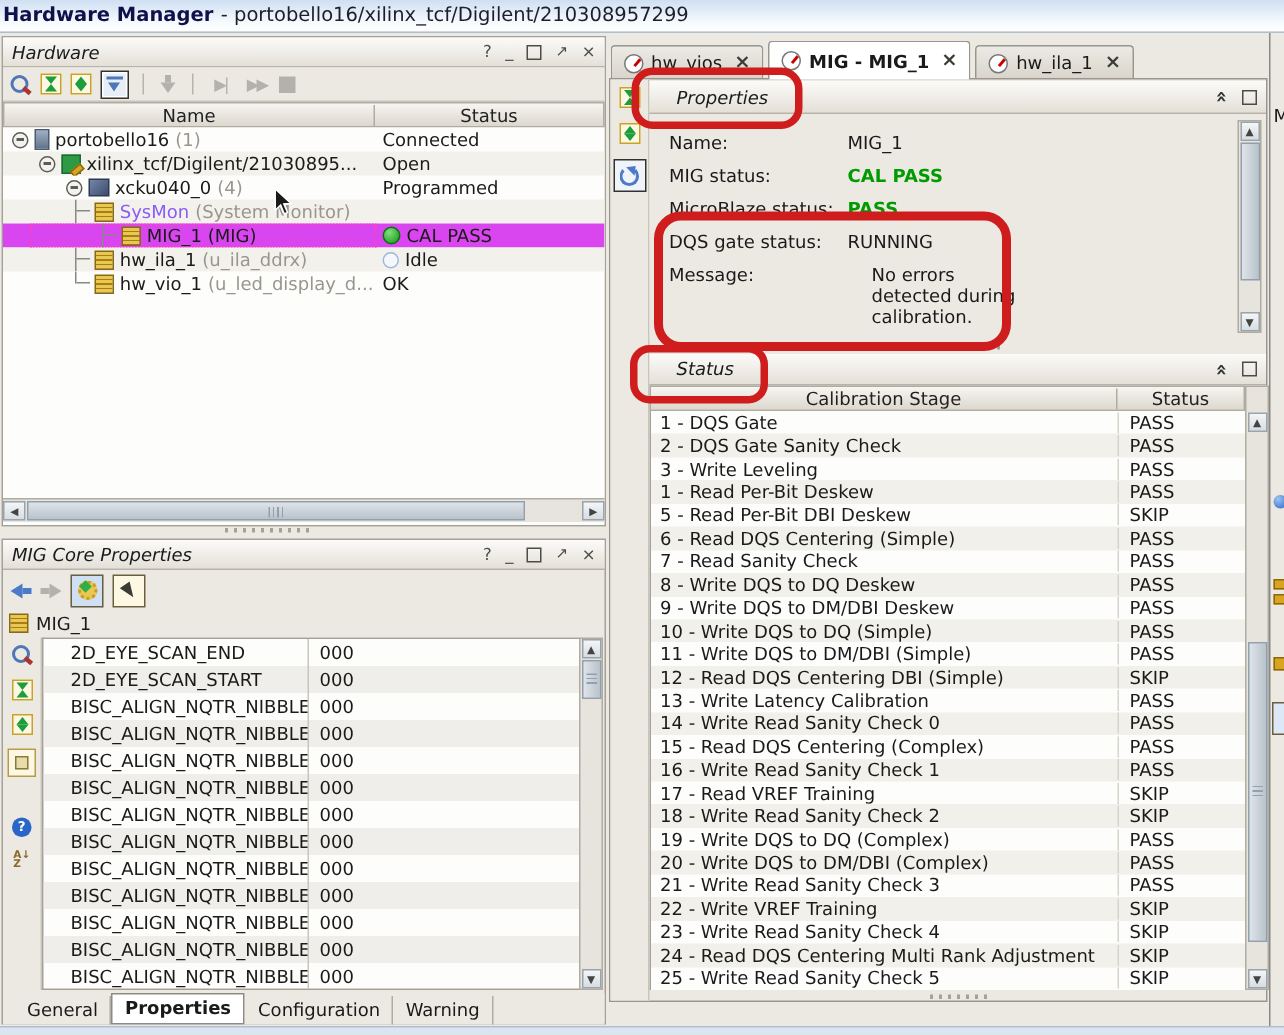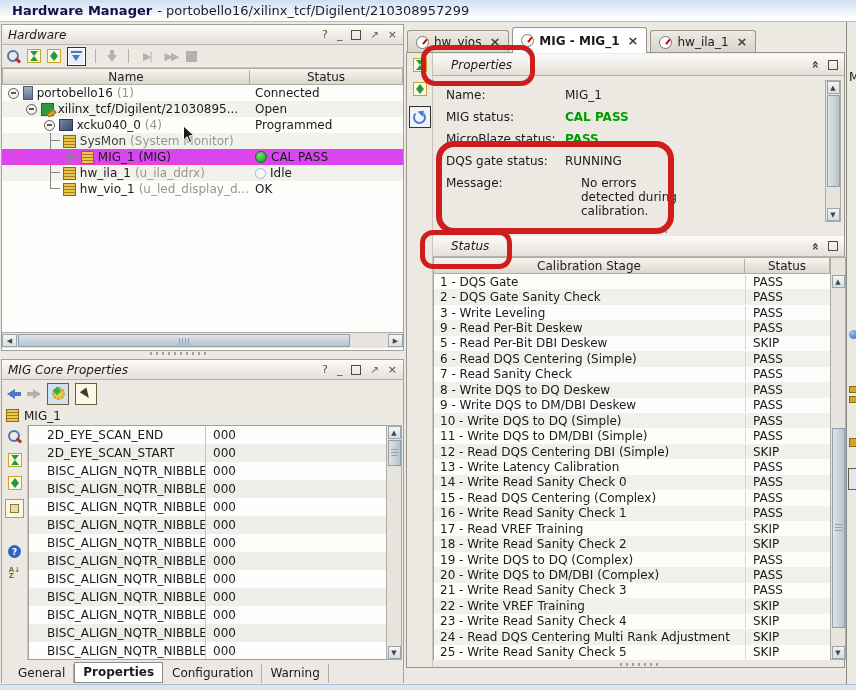"Hardware Manager" #titlebar { padding-left: 12px -> 2px }
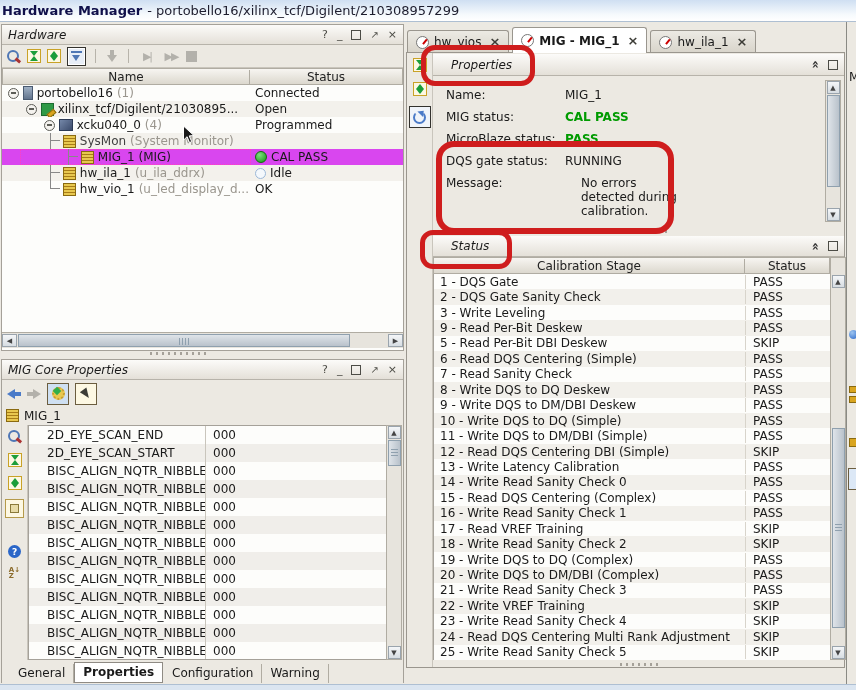"SysMon" .tree-gray { color: #404040 -> #8b5cf6 }
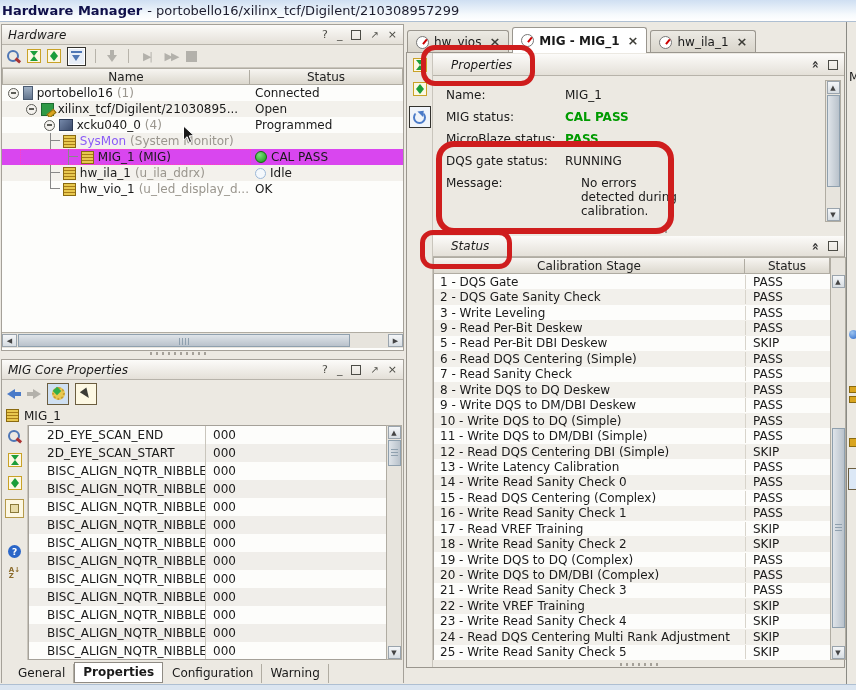"9 - Read Per-Bit Deskew" div.st-stage { text: 9 -> 1 }
